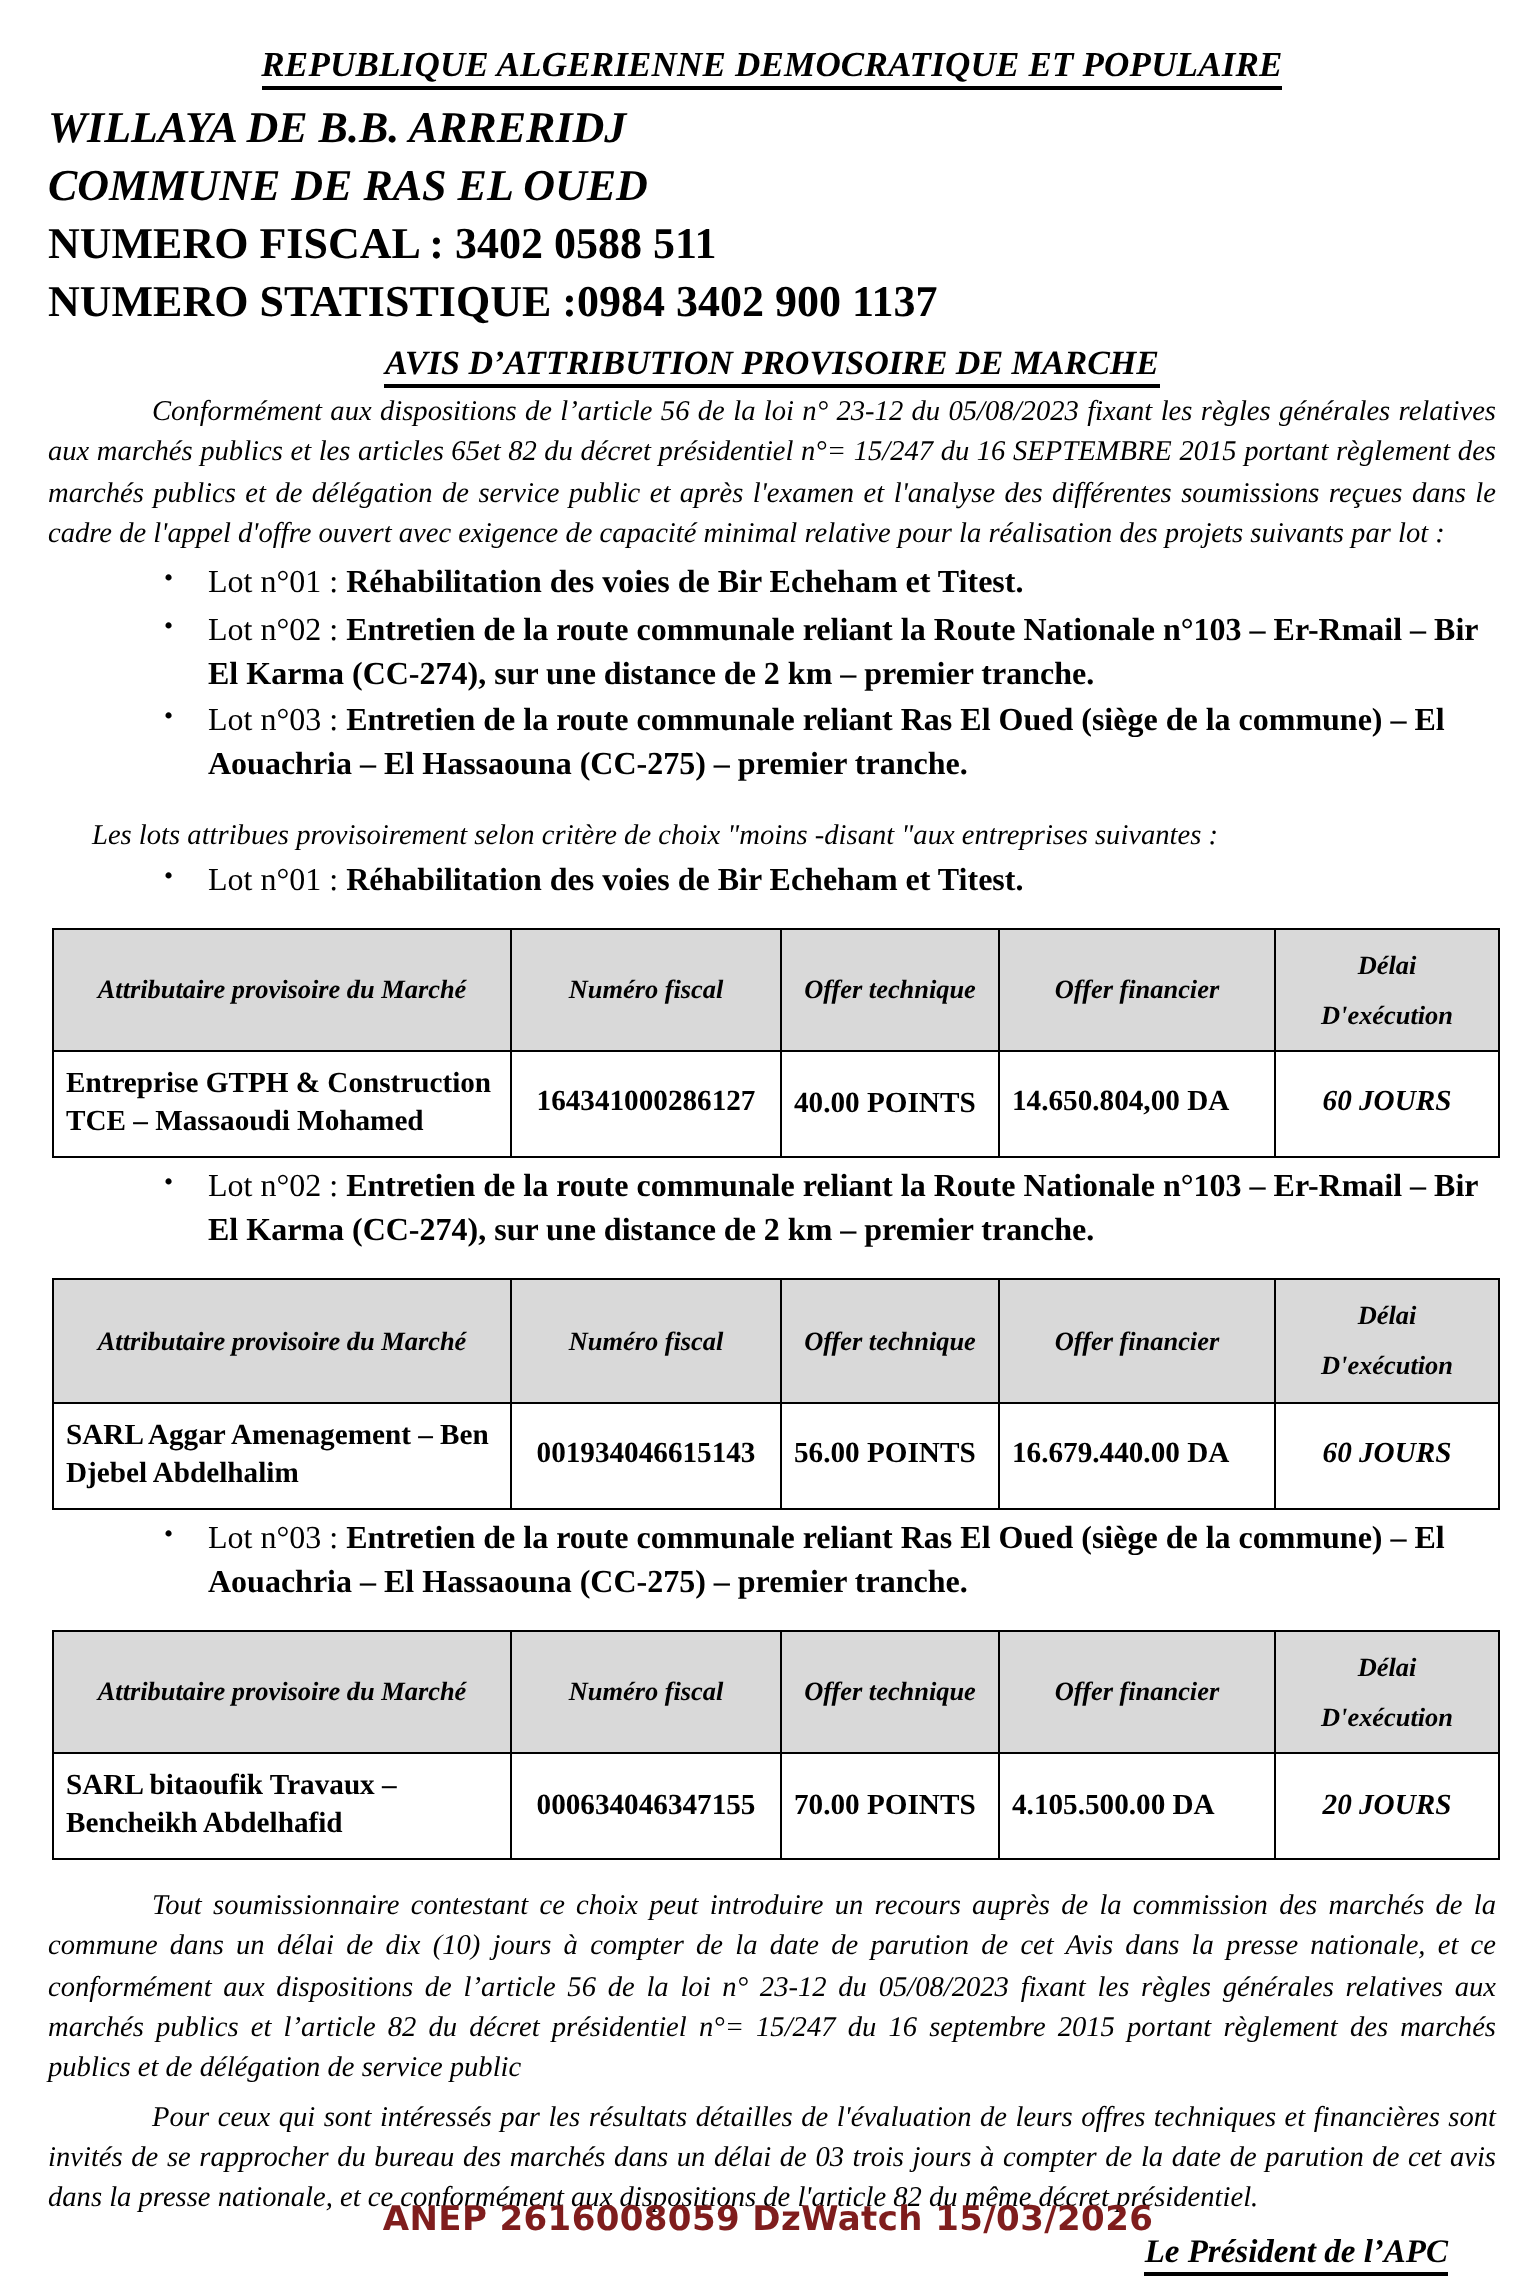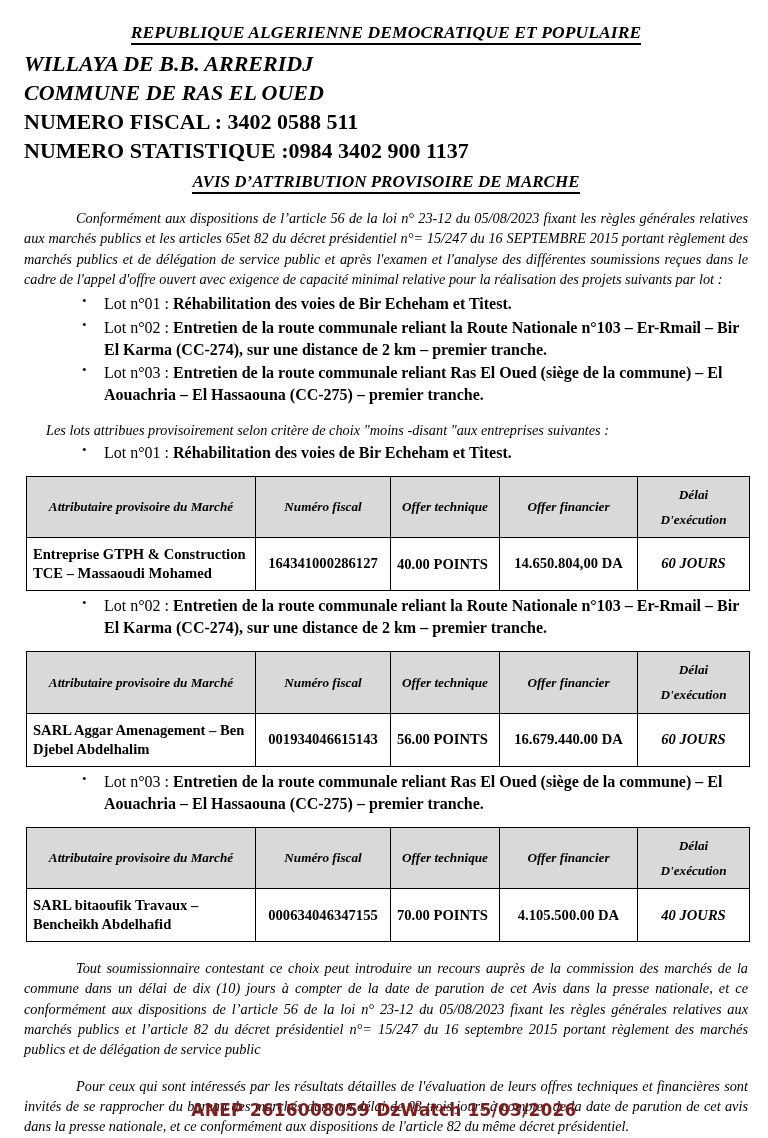"Conformément aux dispositions de" p.para { margin: 16px 0 0 0 -> 4px 0 0 0 }
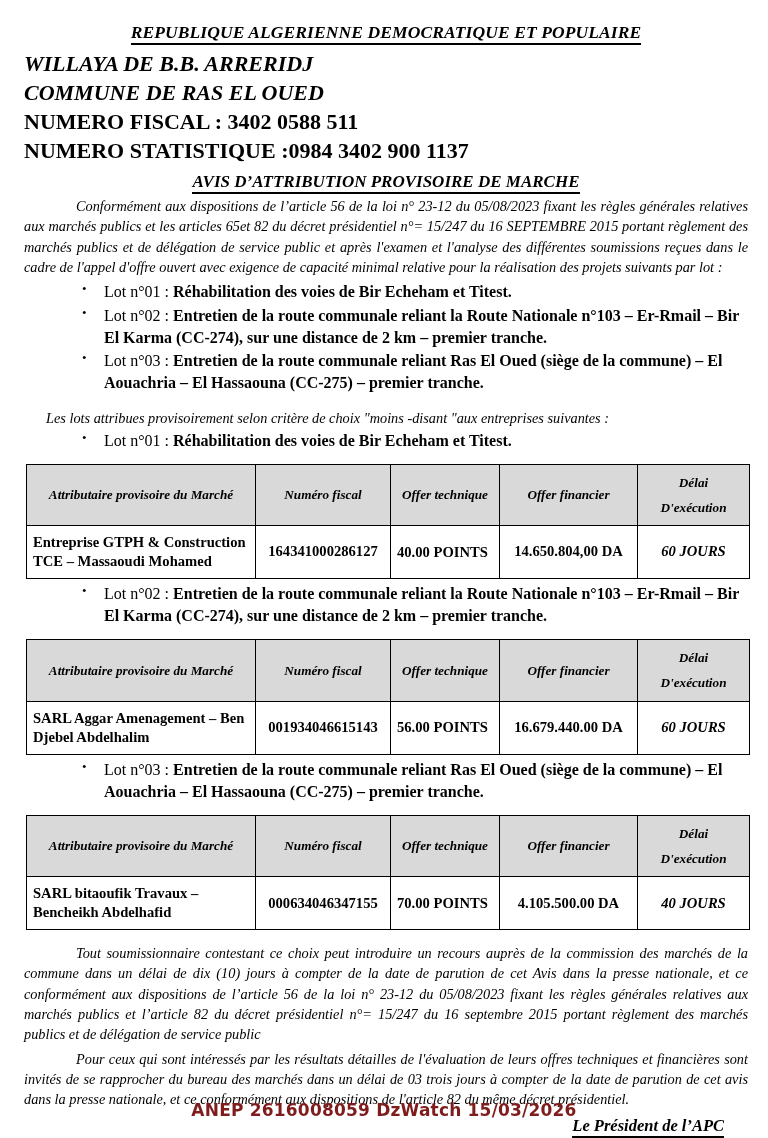"14.650.804,00 DA" td.c-fin { text-align: center -> left }
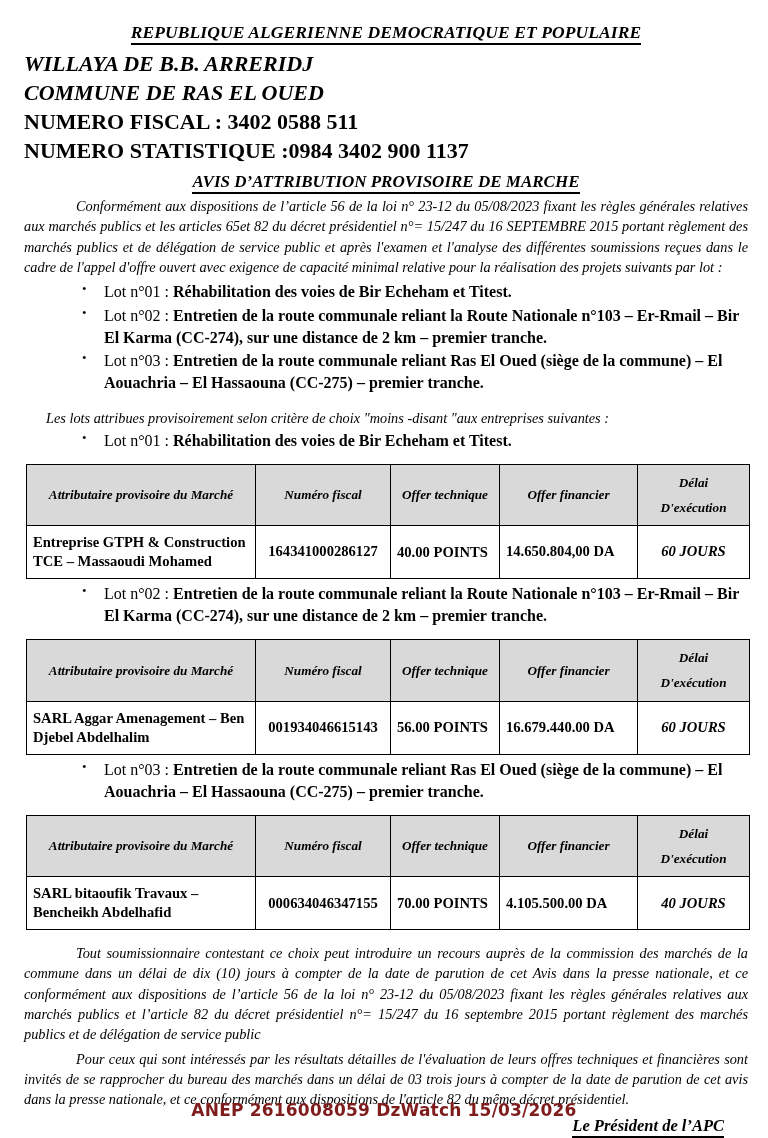"40 JOURS" td.c-delay { text: 40 -> 20 }
